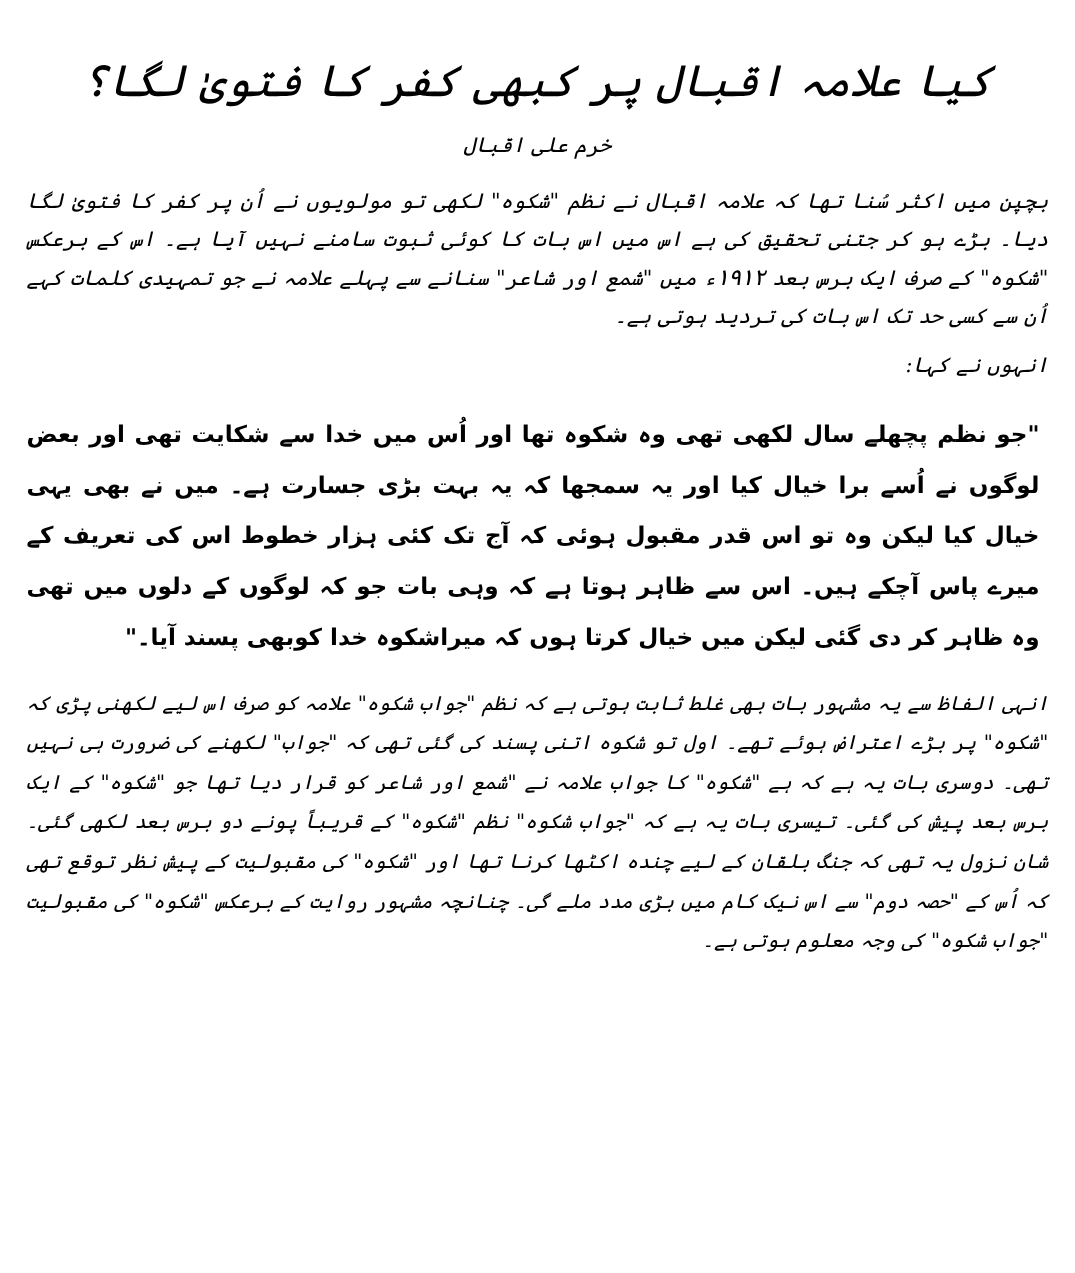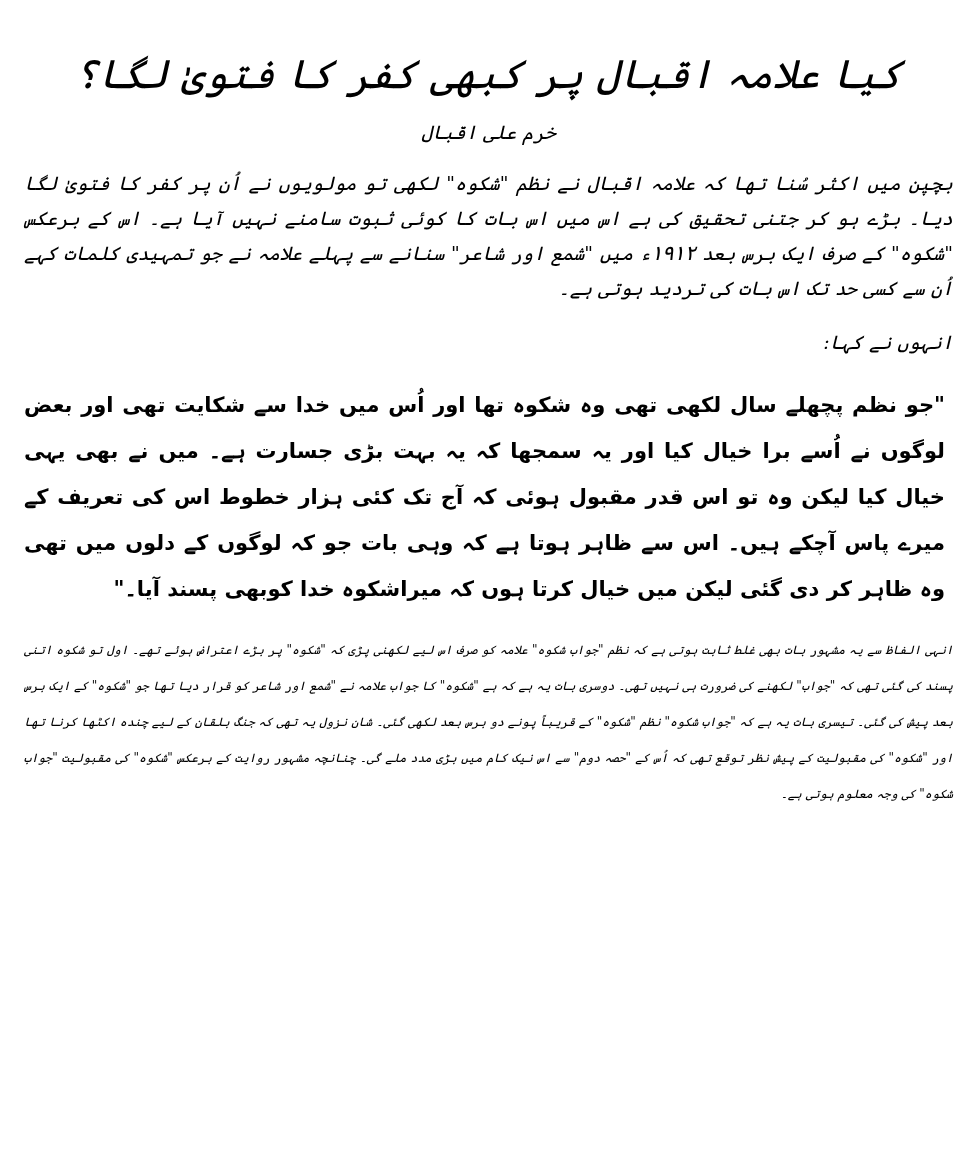"انہوں نے کہا:" .said { margin-top: 18px -> 8px }
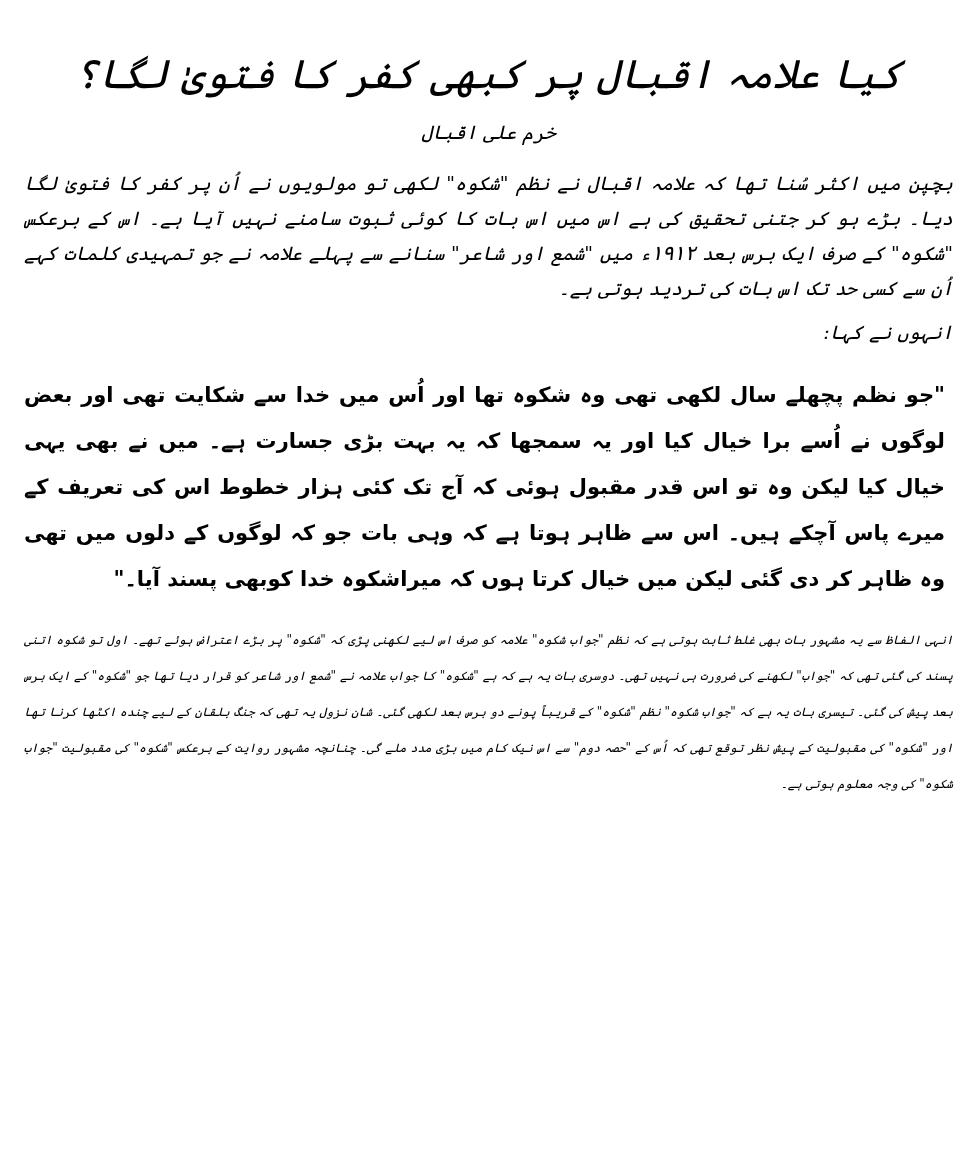"انہی الفاظ سے یہ مشہور" .closing { font-size: 12px -> 18px }
